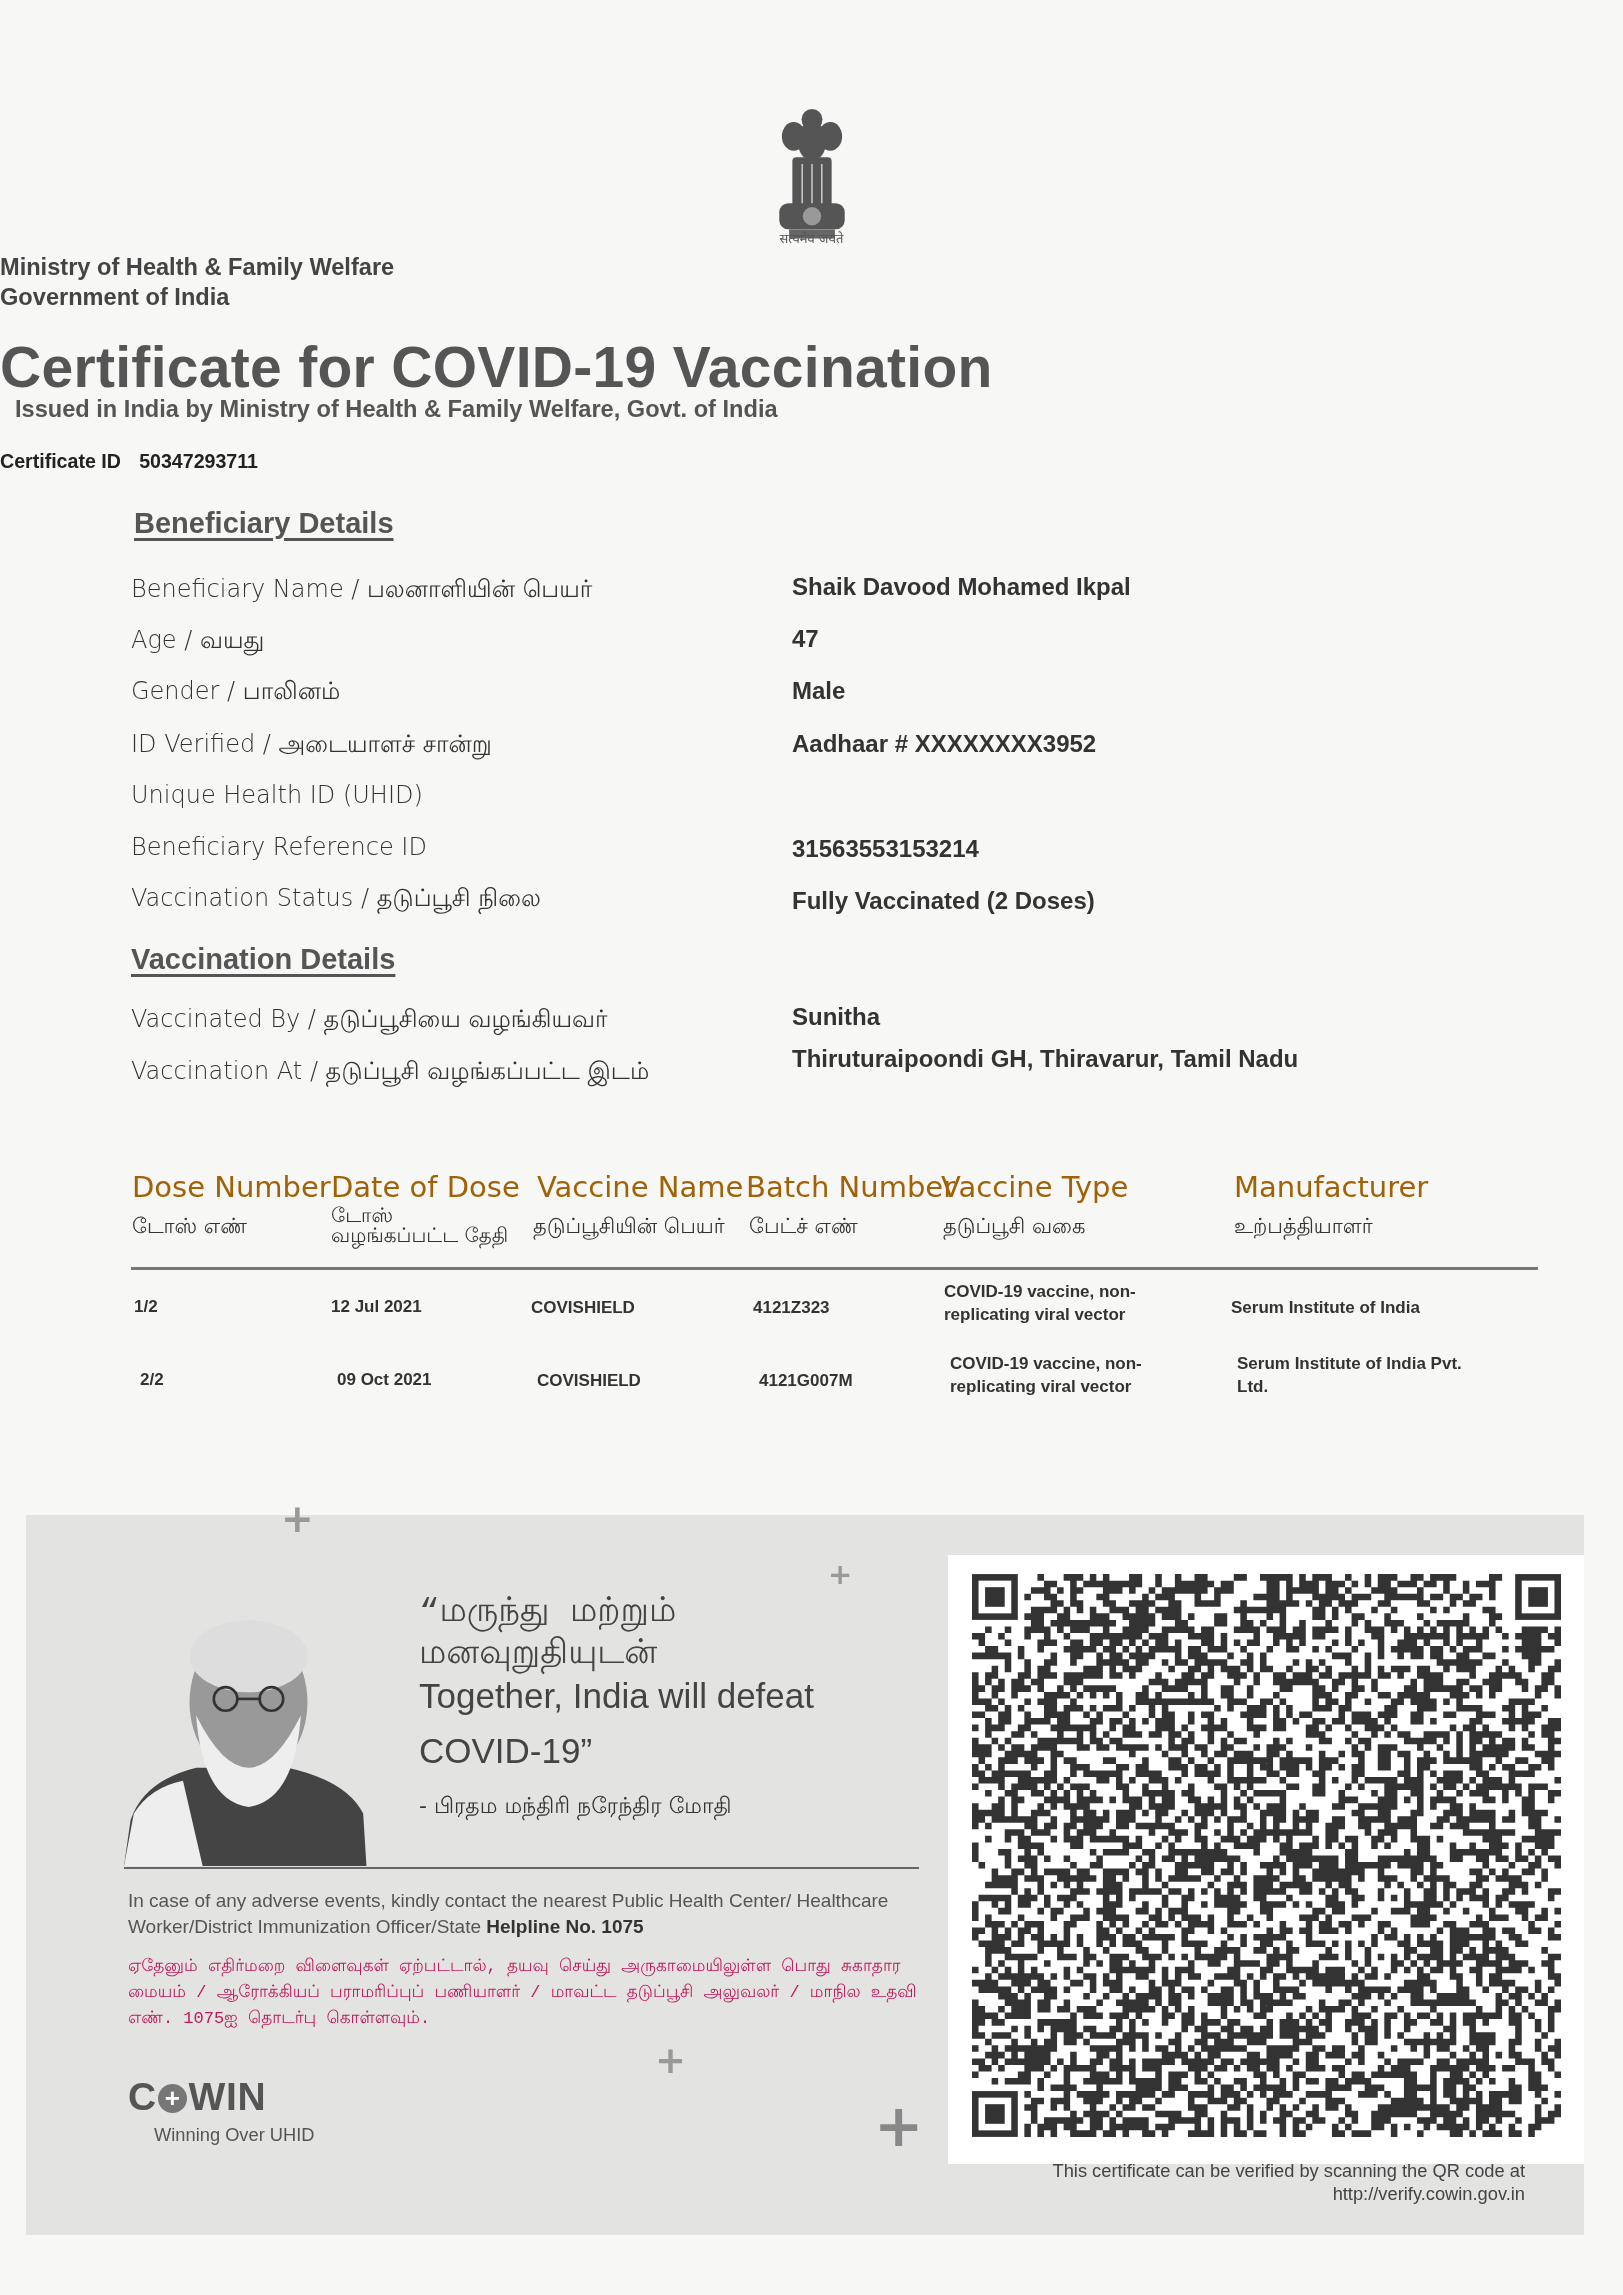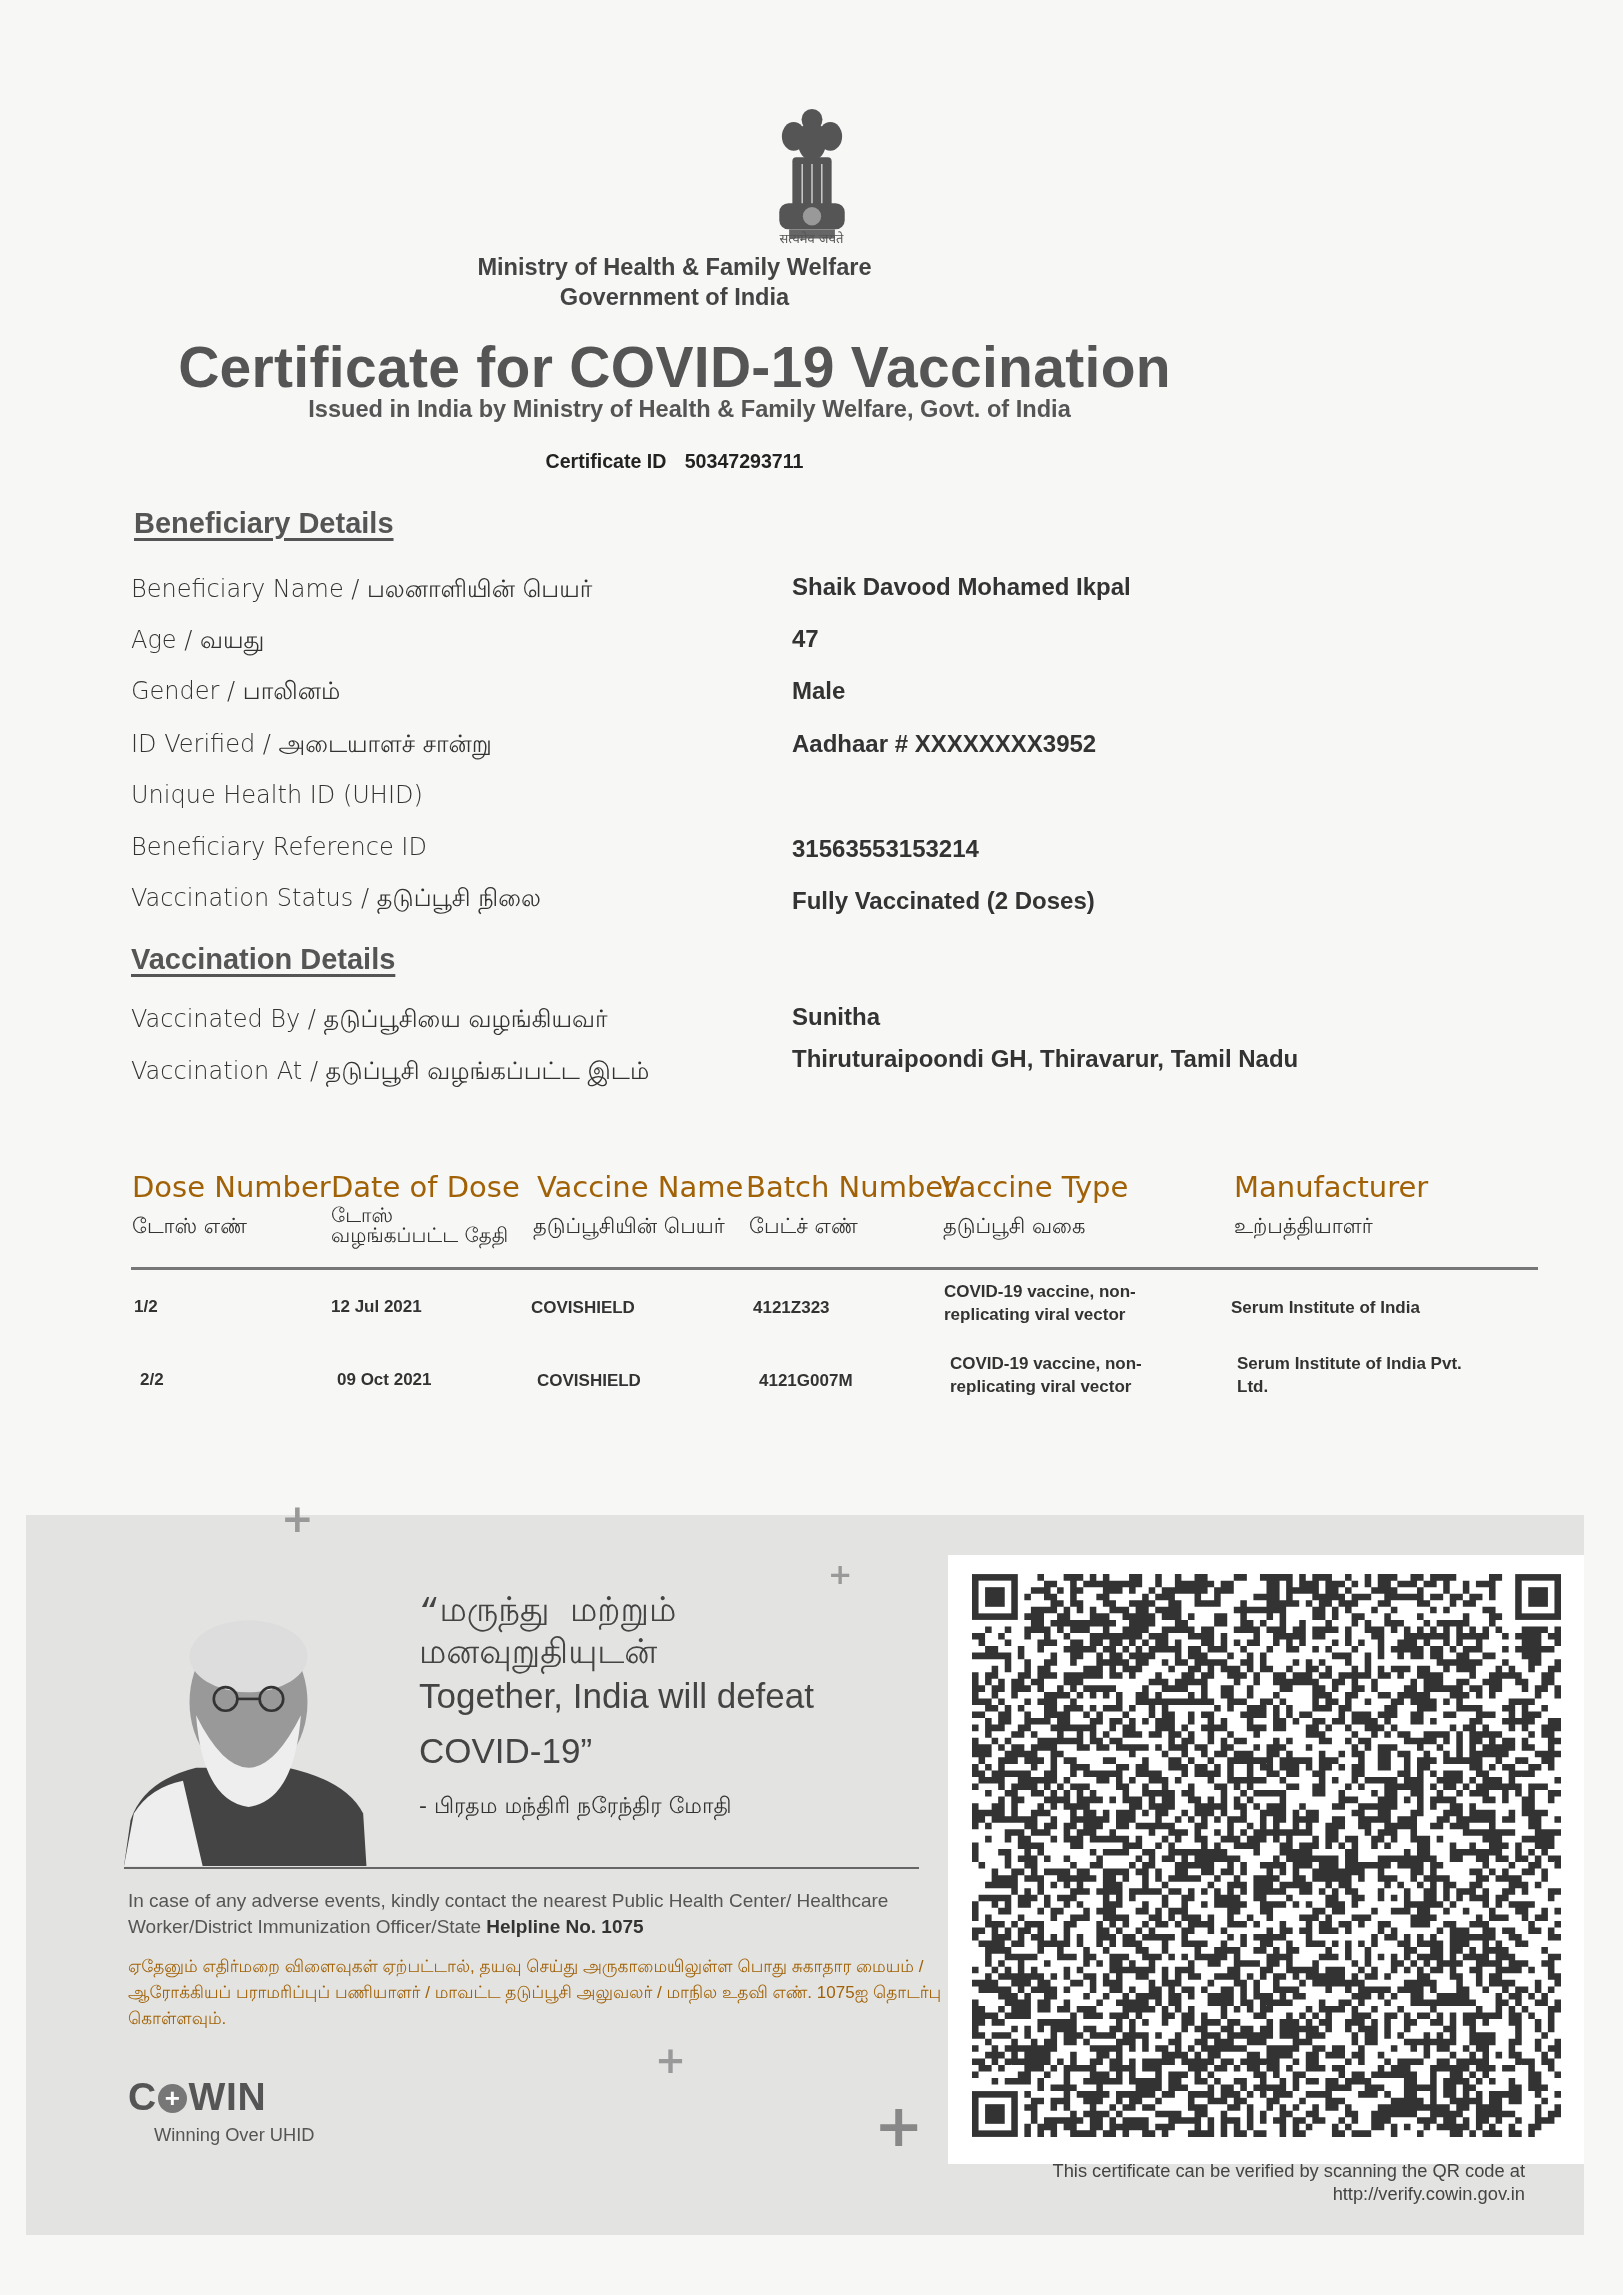"Ministry of Health & Family" .center { text-align: center -> none }
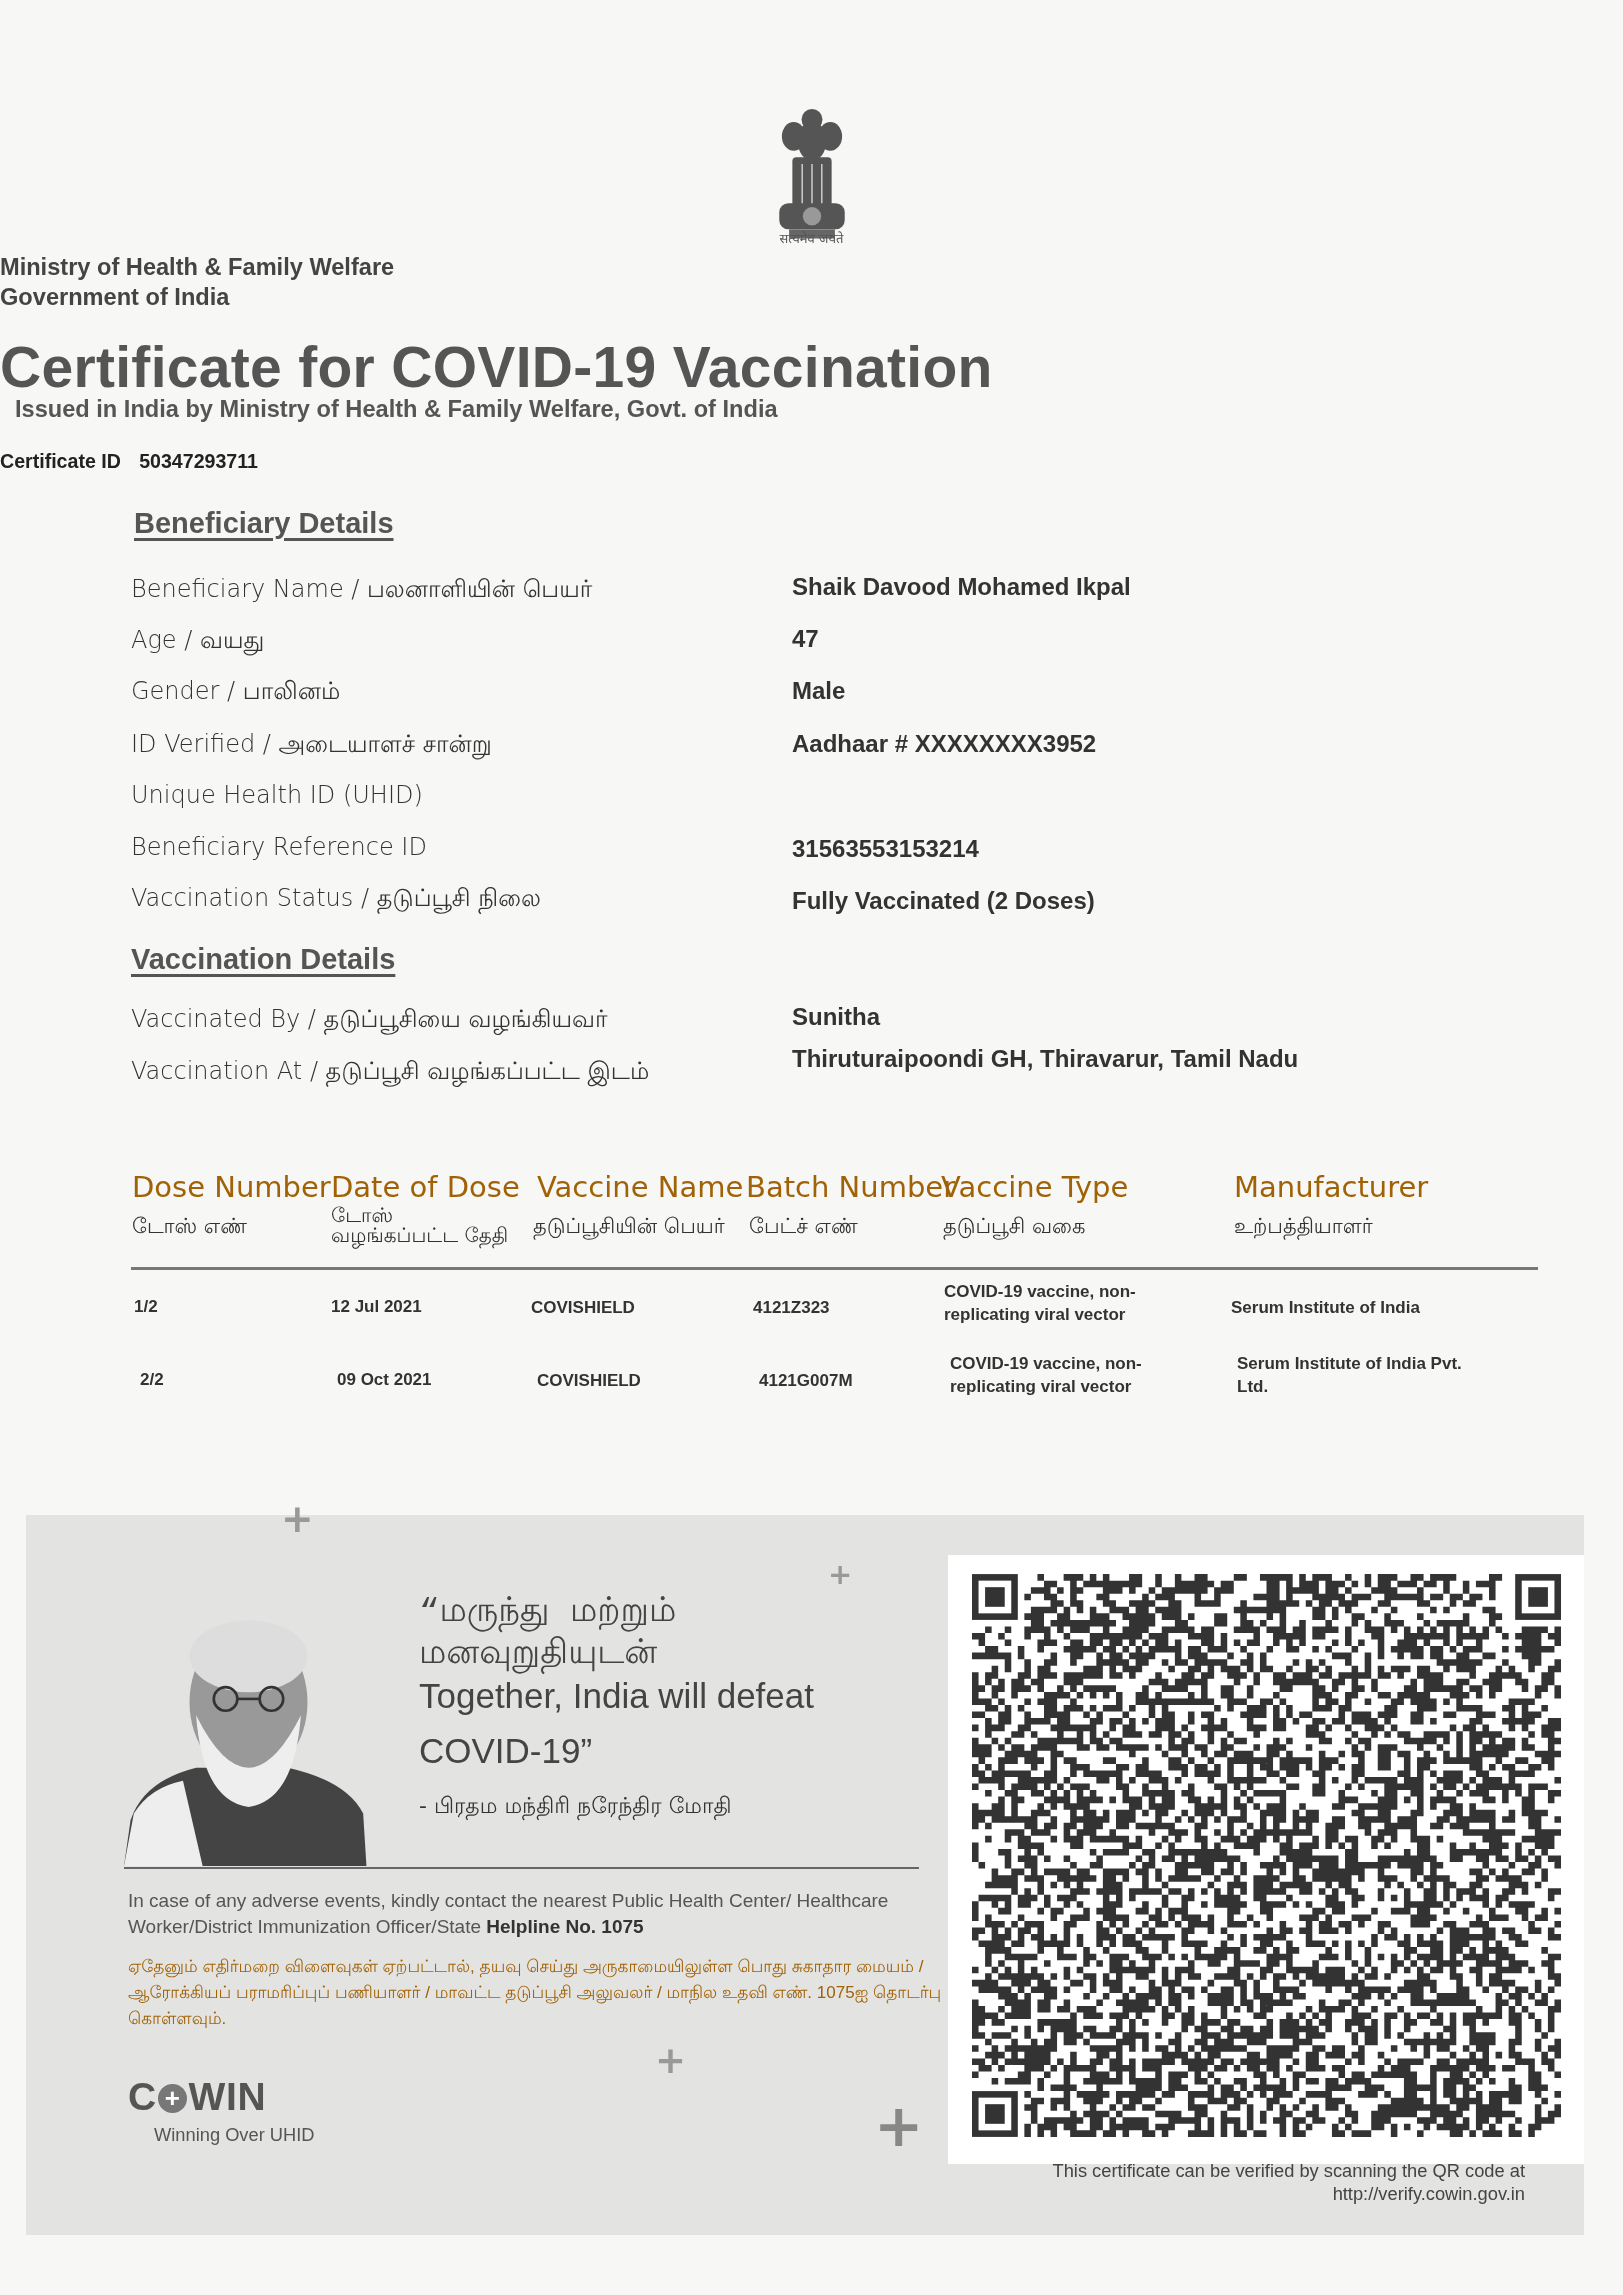"ஏதேனும் எதிர்மறை விளைவுகள் ஏற்பட்டால்," #adv-ta { color: #a16207 -> #be185d; font-family: Liberation Sans, sans-serif -> Liberation Mono, monospace }
